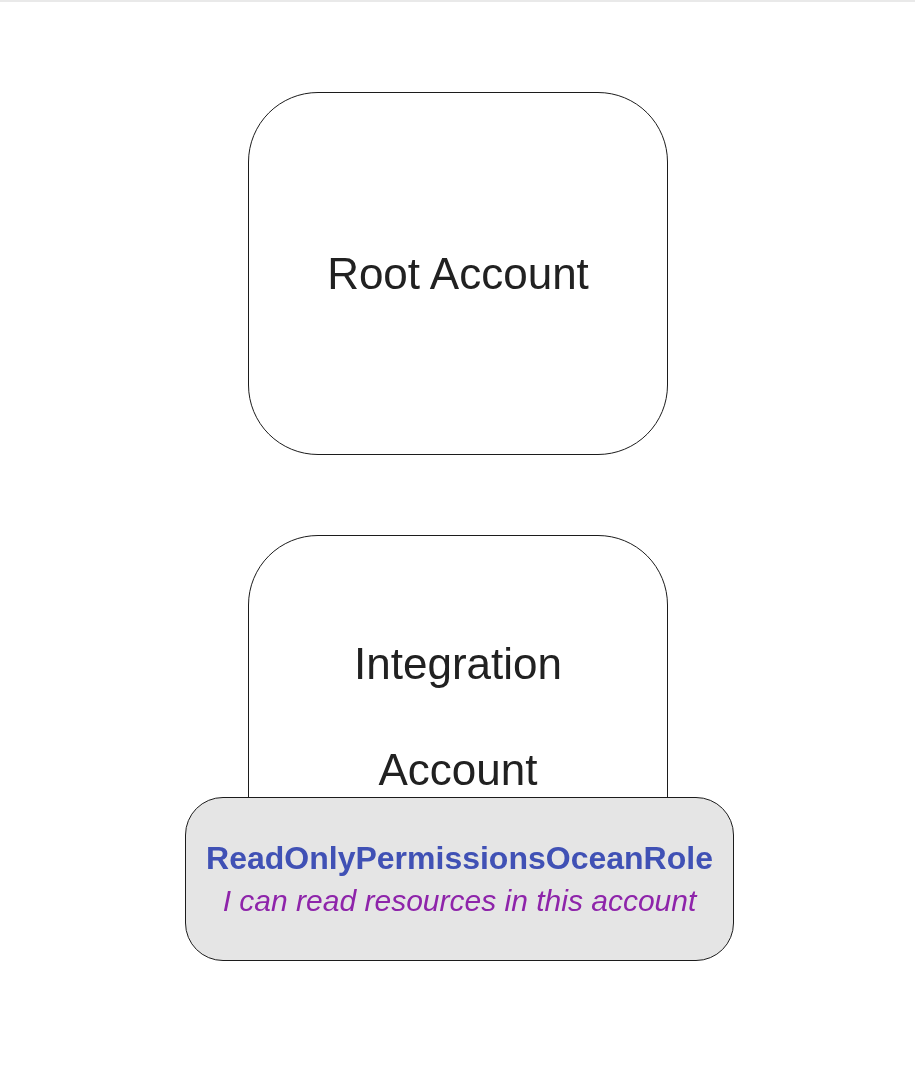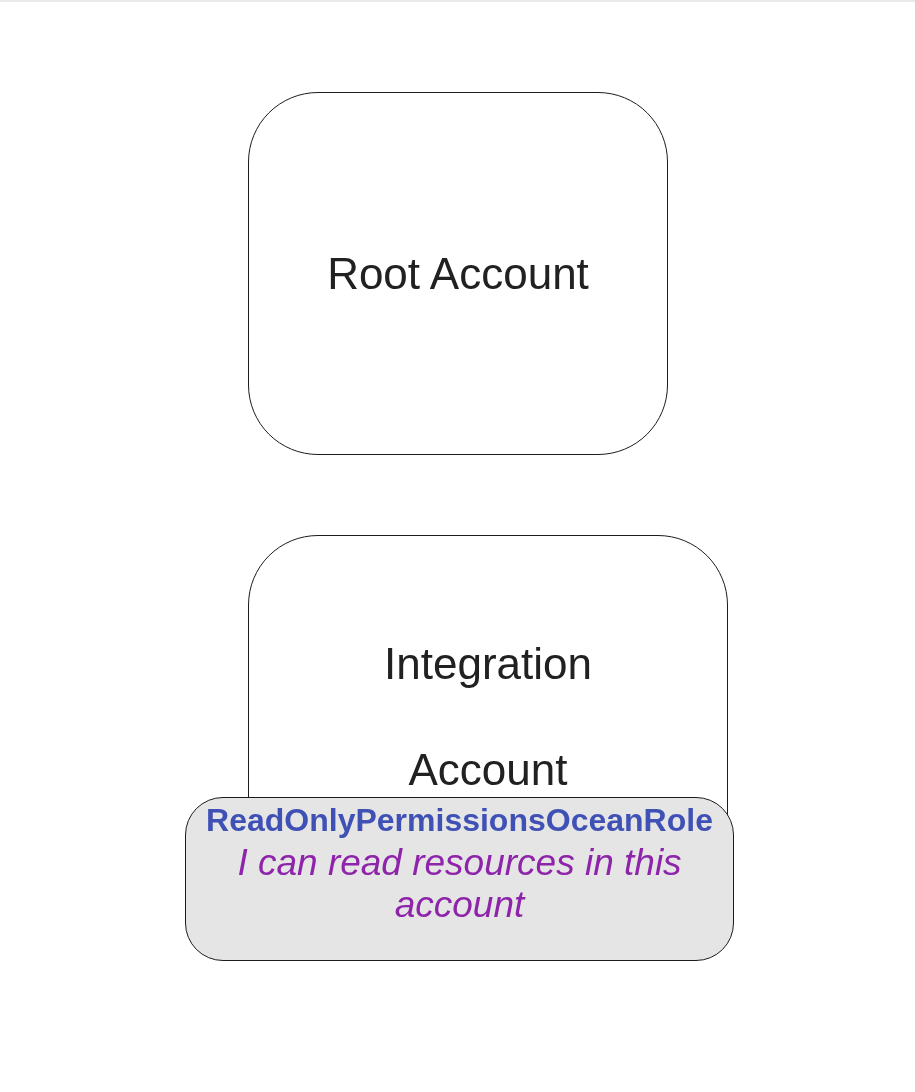"Integration" .node--integration { width: 480px -> 420px }
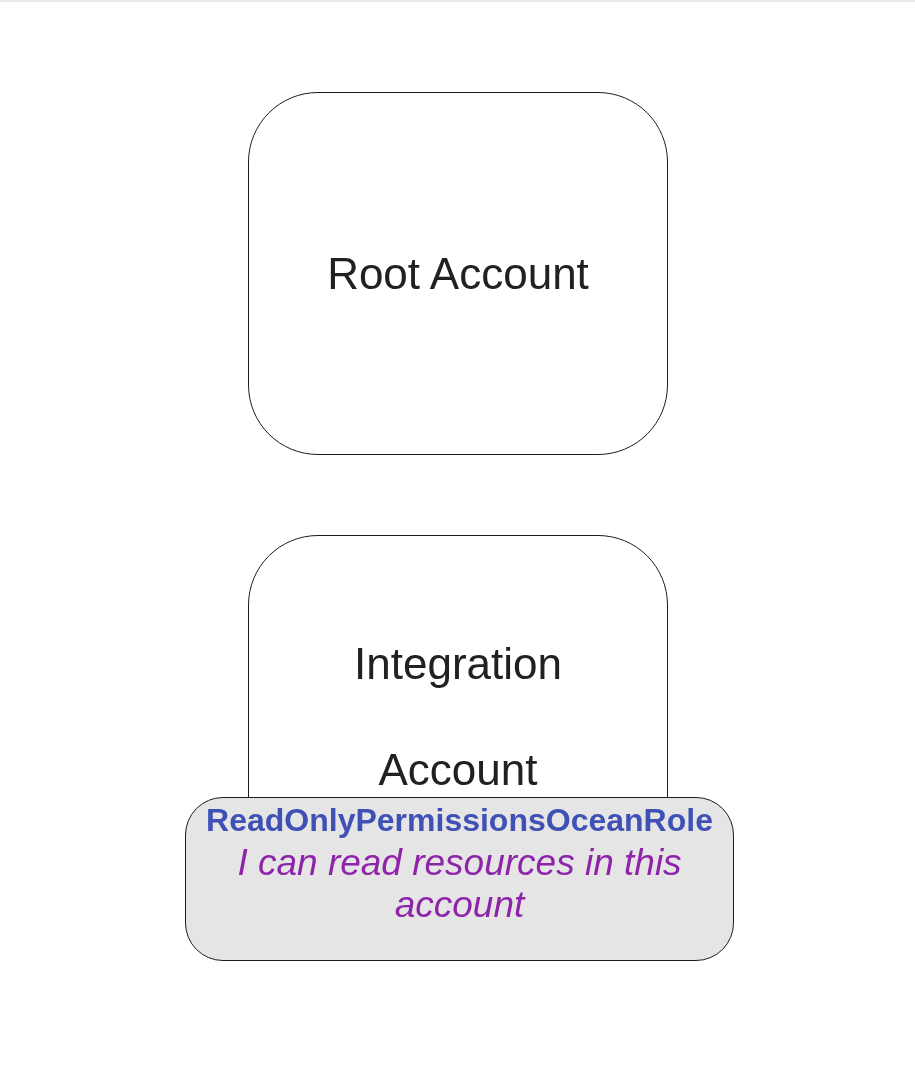"ReadOnlyPermissionsOceanRole" .badge { justify-content: none -> center }
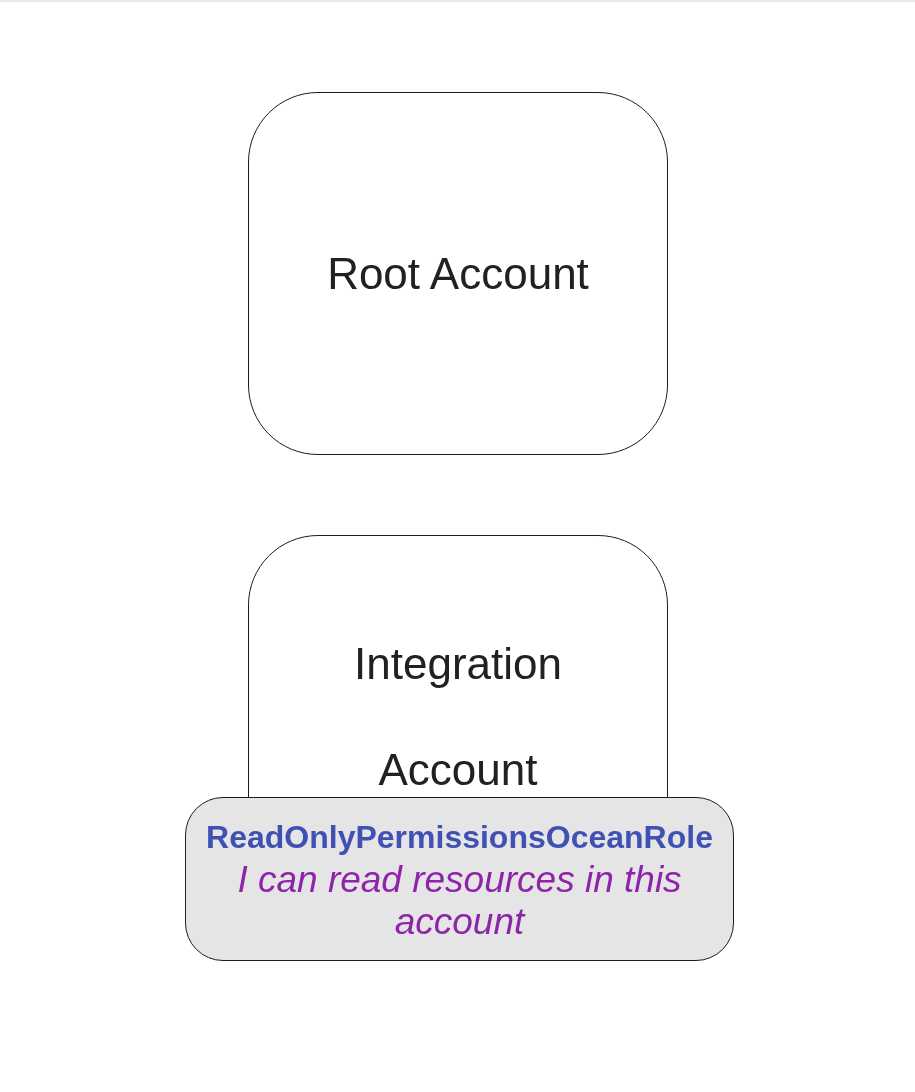"I can read resources in" .badge__desc { font-size: 37px -> 30px }
